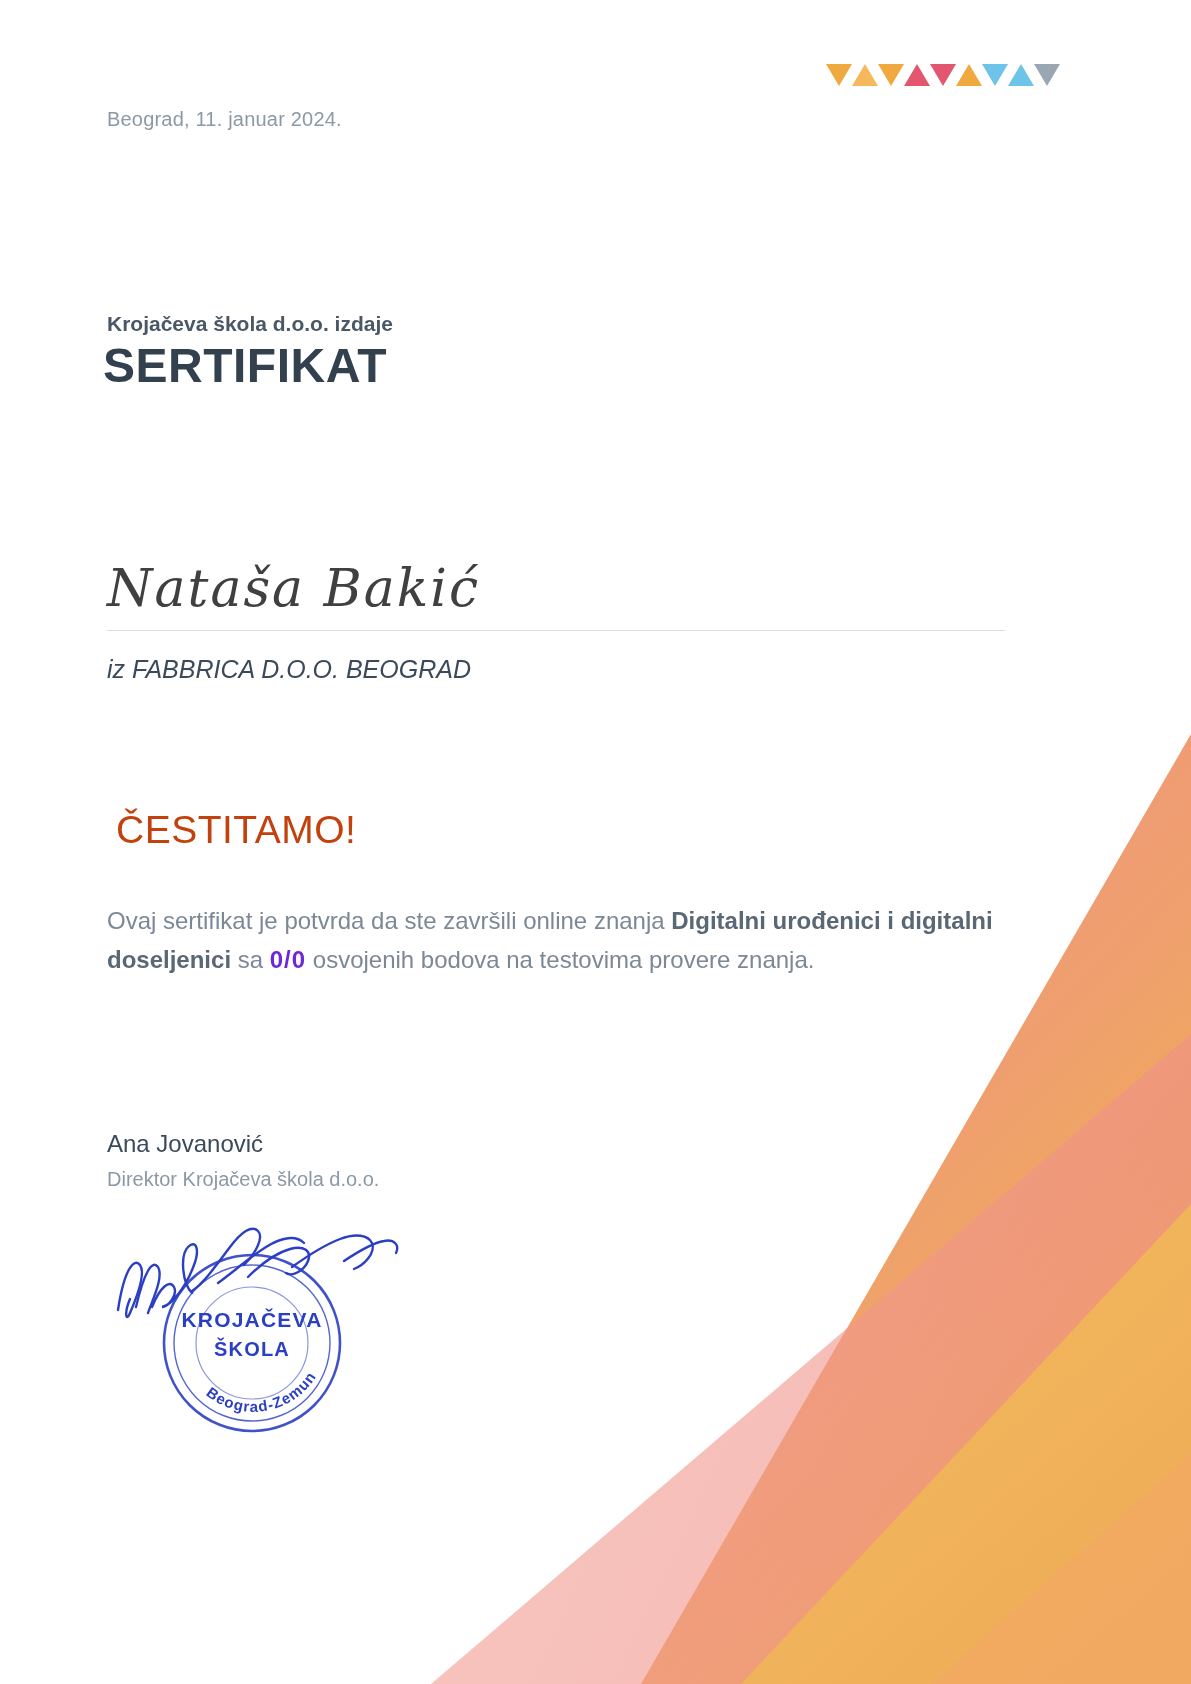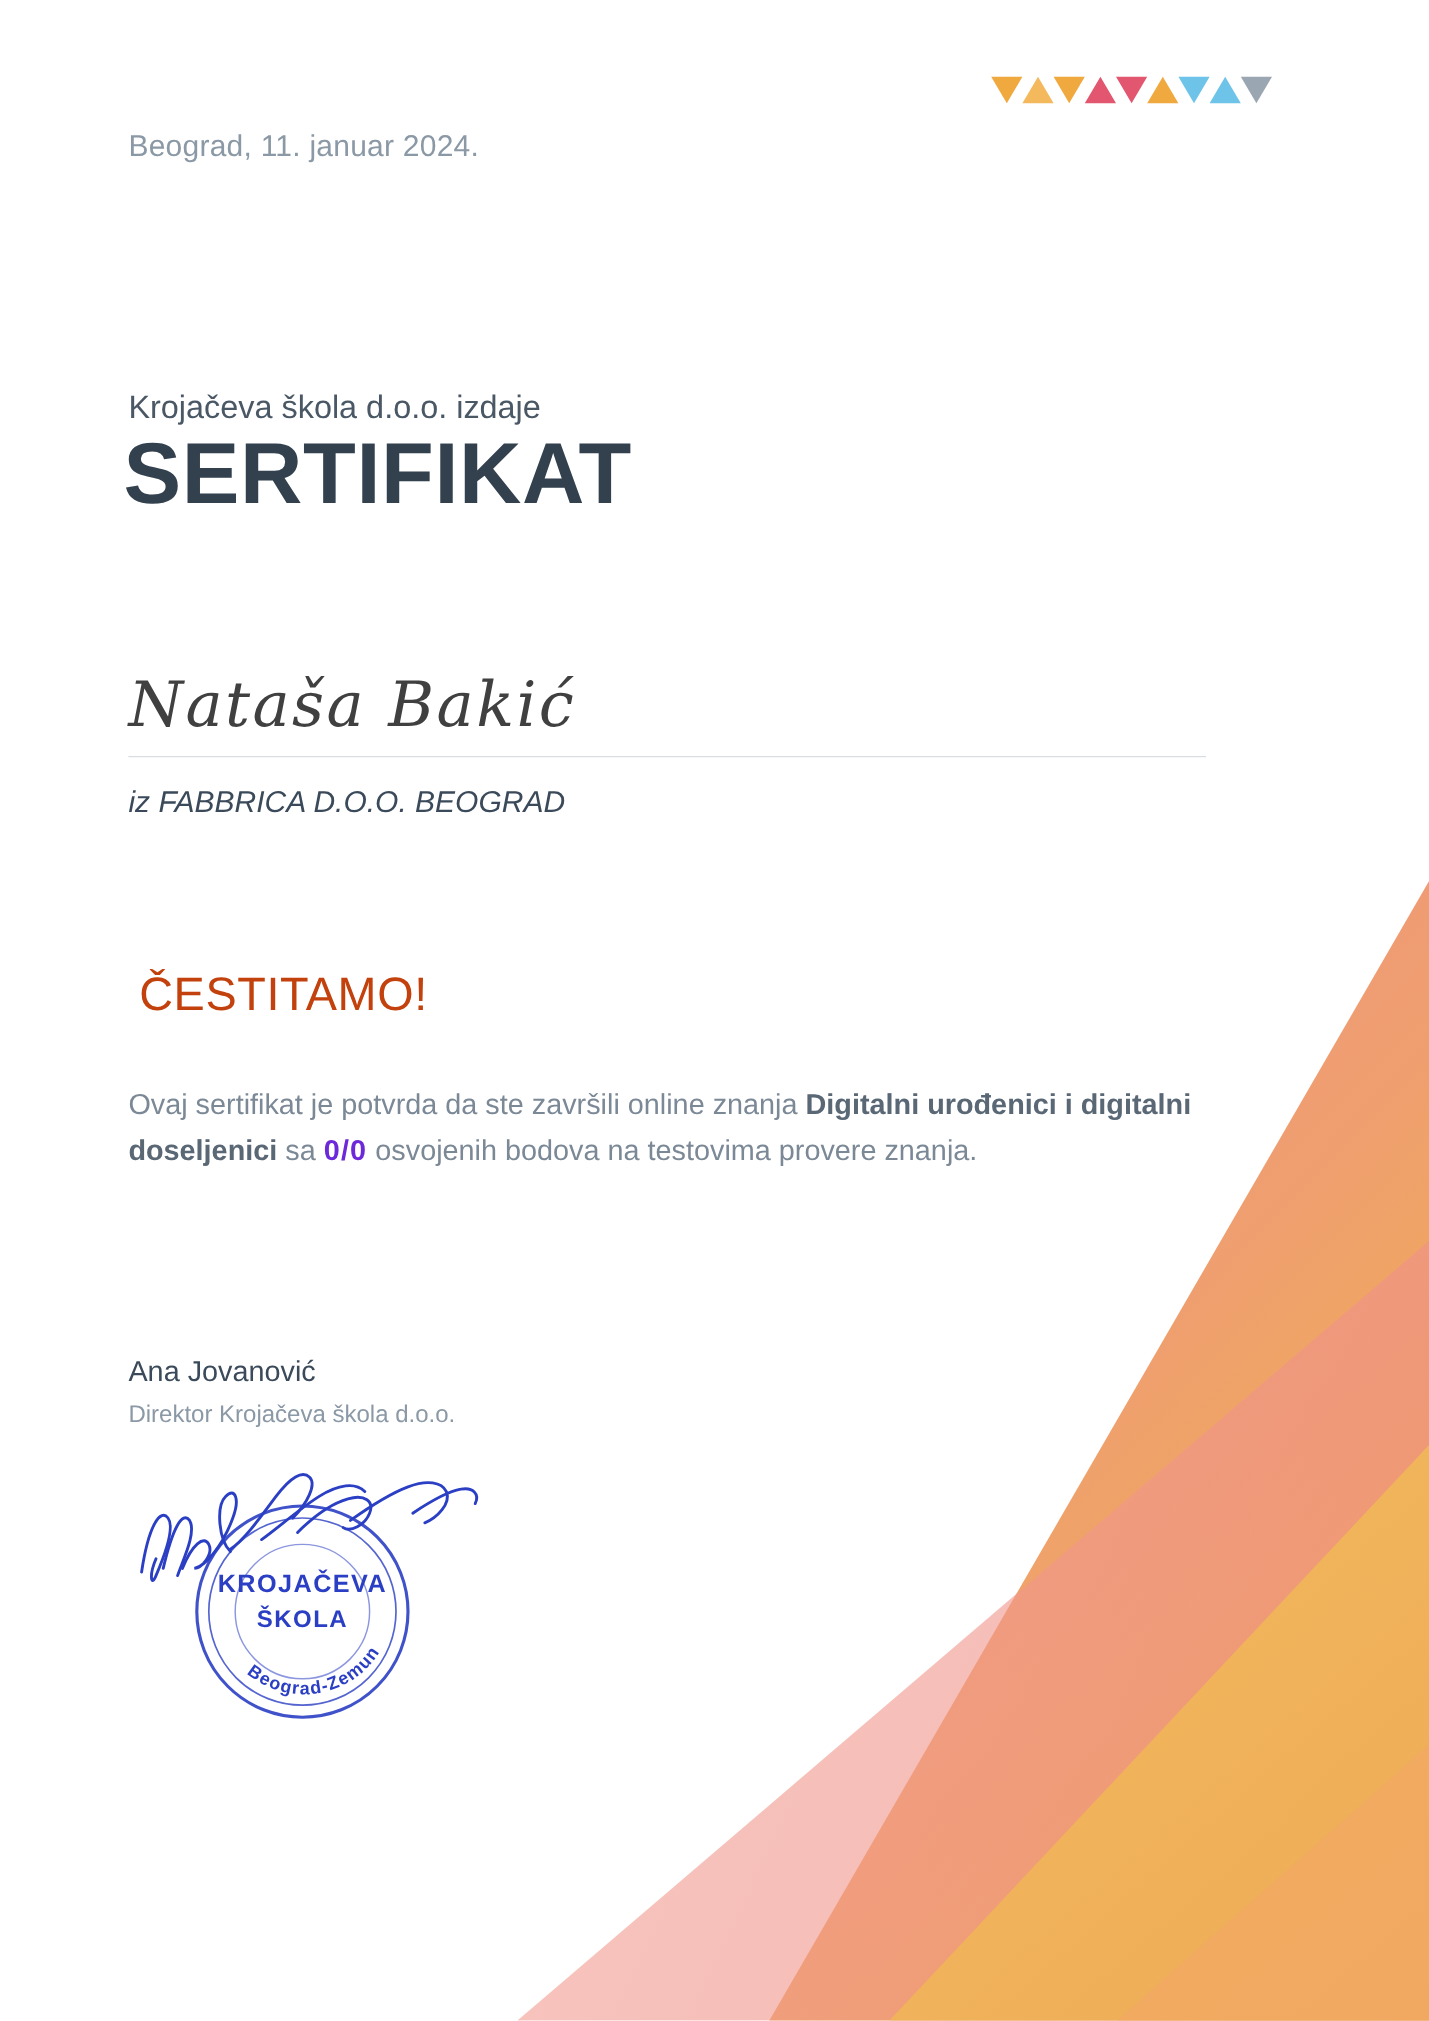"Beograd, 11. januar 2024." .date-line { font-size: 25px -> 20px }
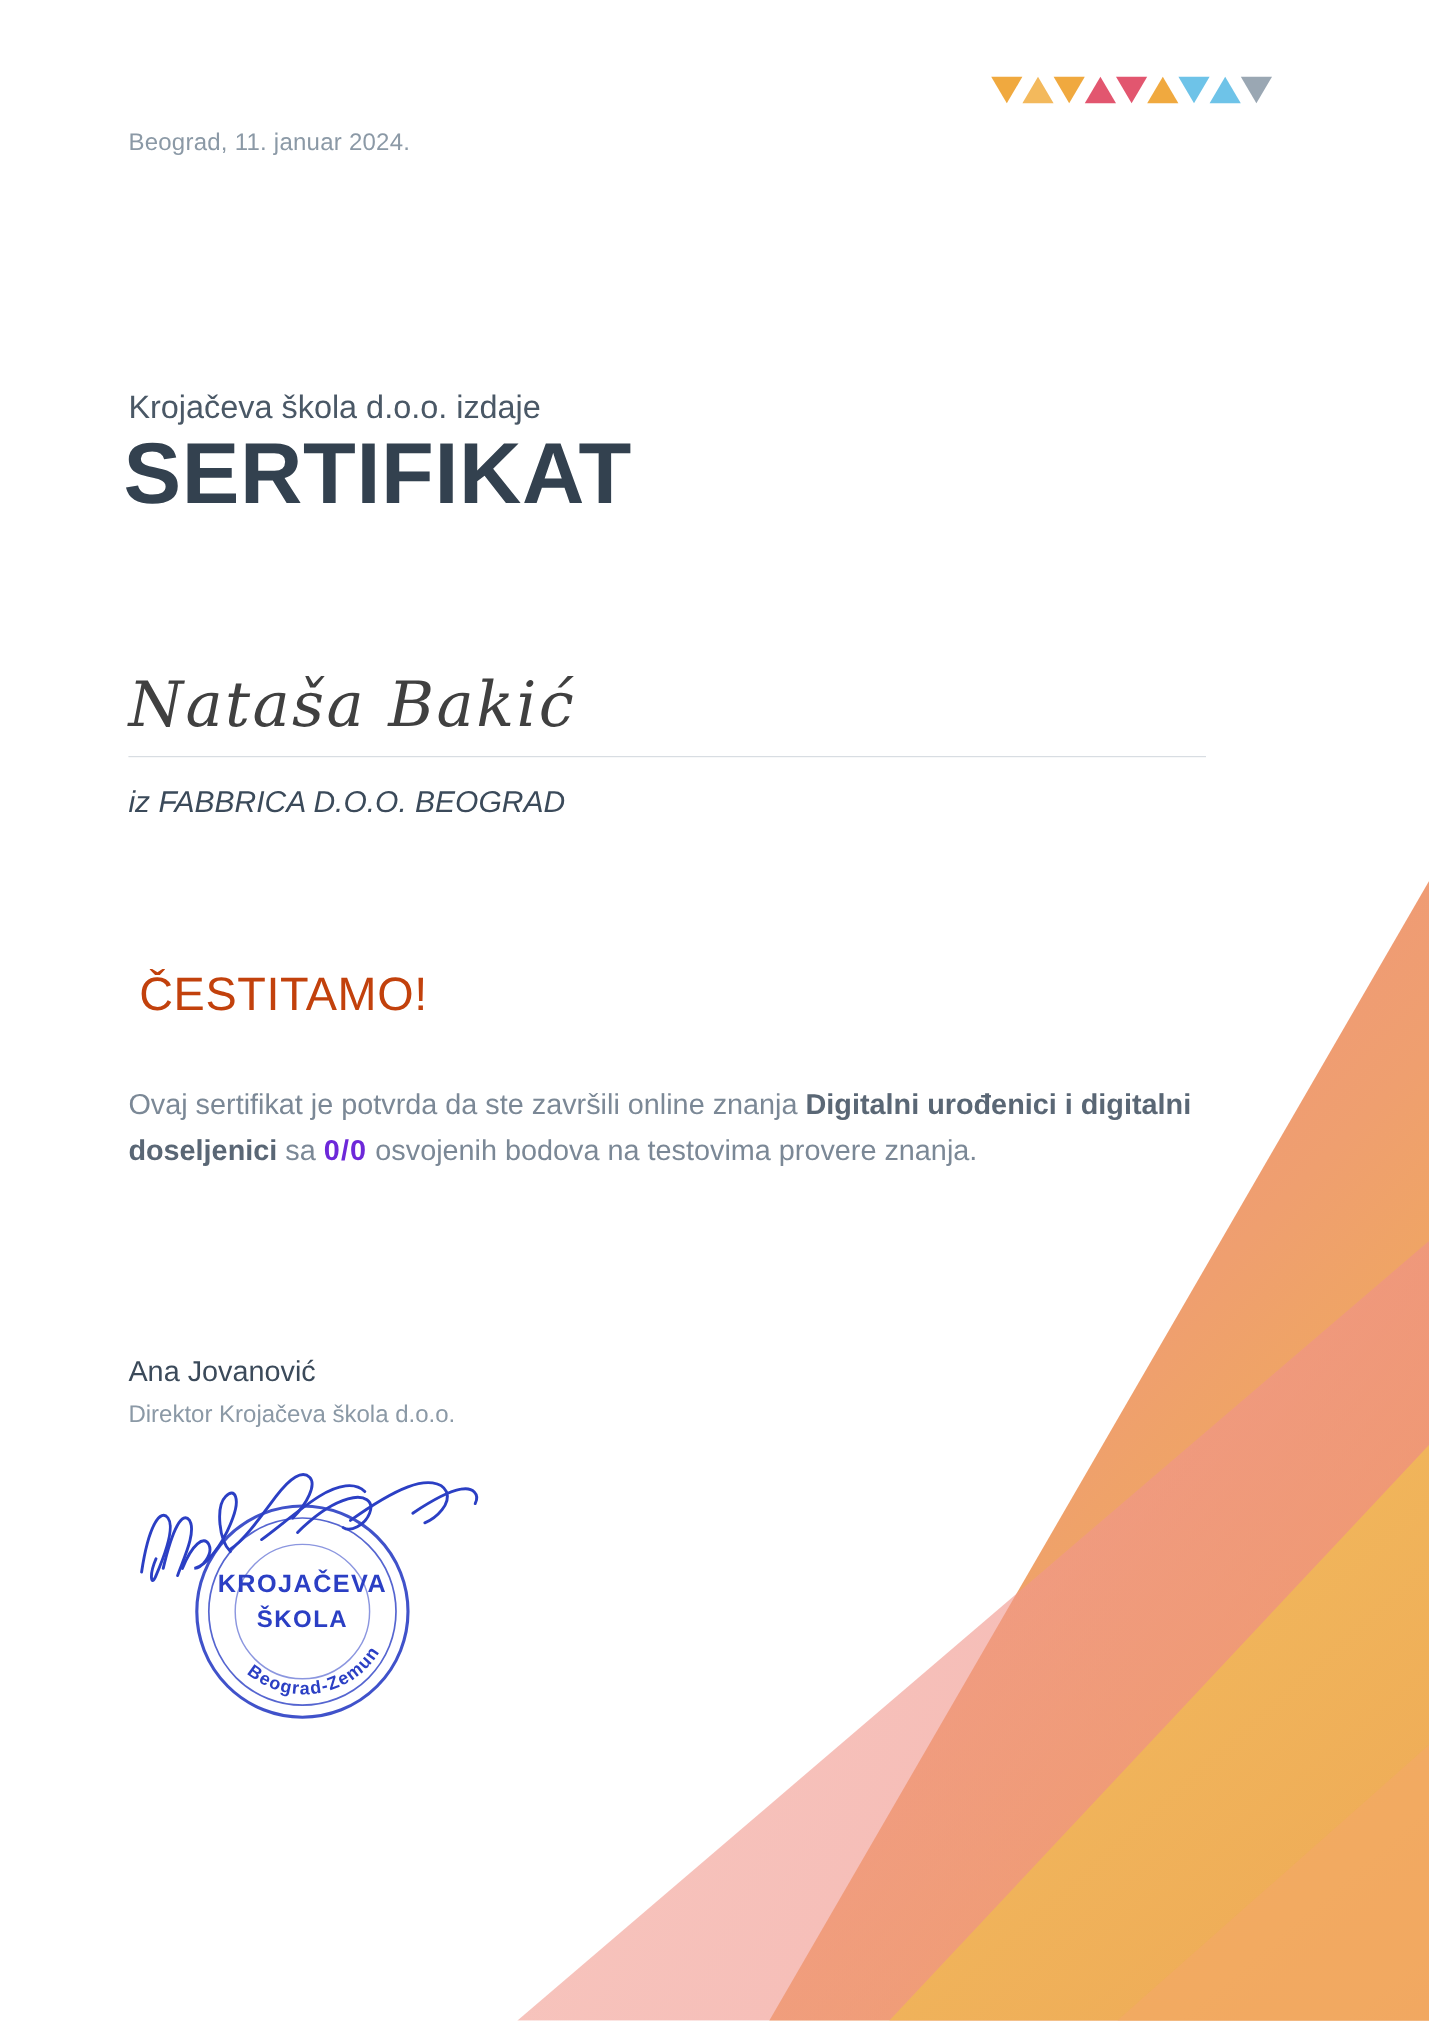"Krojačeva škola d.o.o. izdaje" .issuer { font-size: 27px -> 21px; font-weight: none -> bold; top: 324px -> 312px }
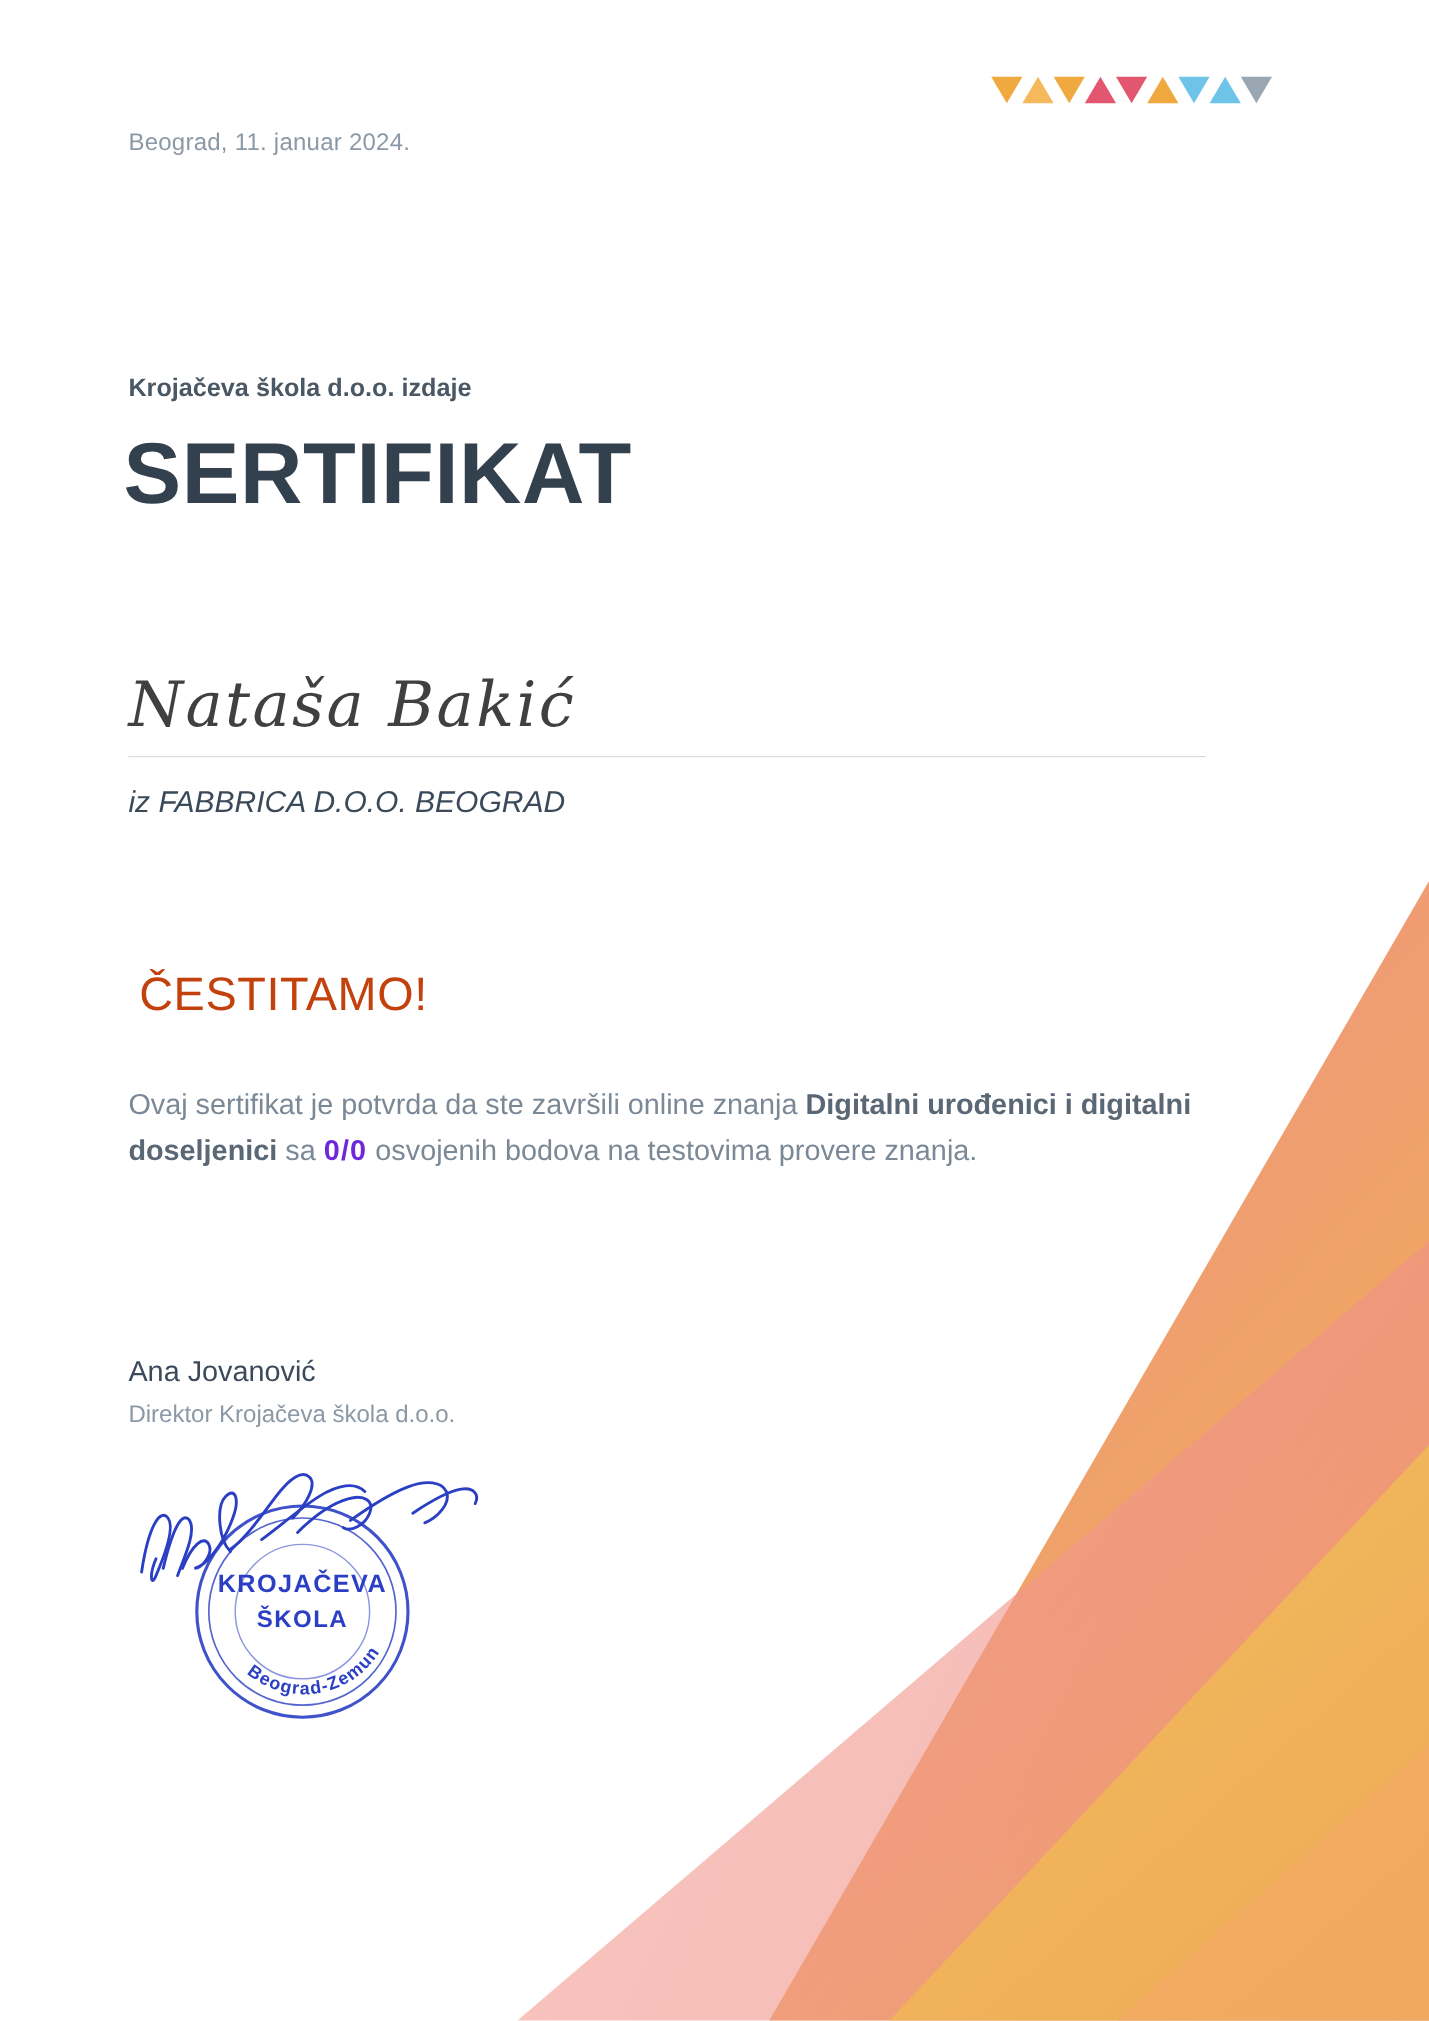"SERTIFIKAT" .title { font-size: 72px -> 48px; top: 354px -> 338px }
